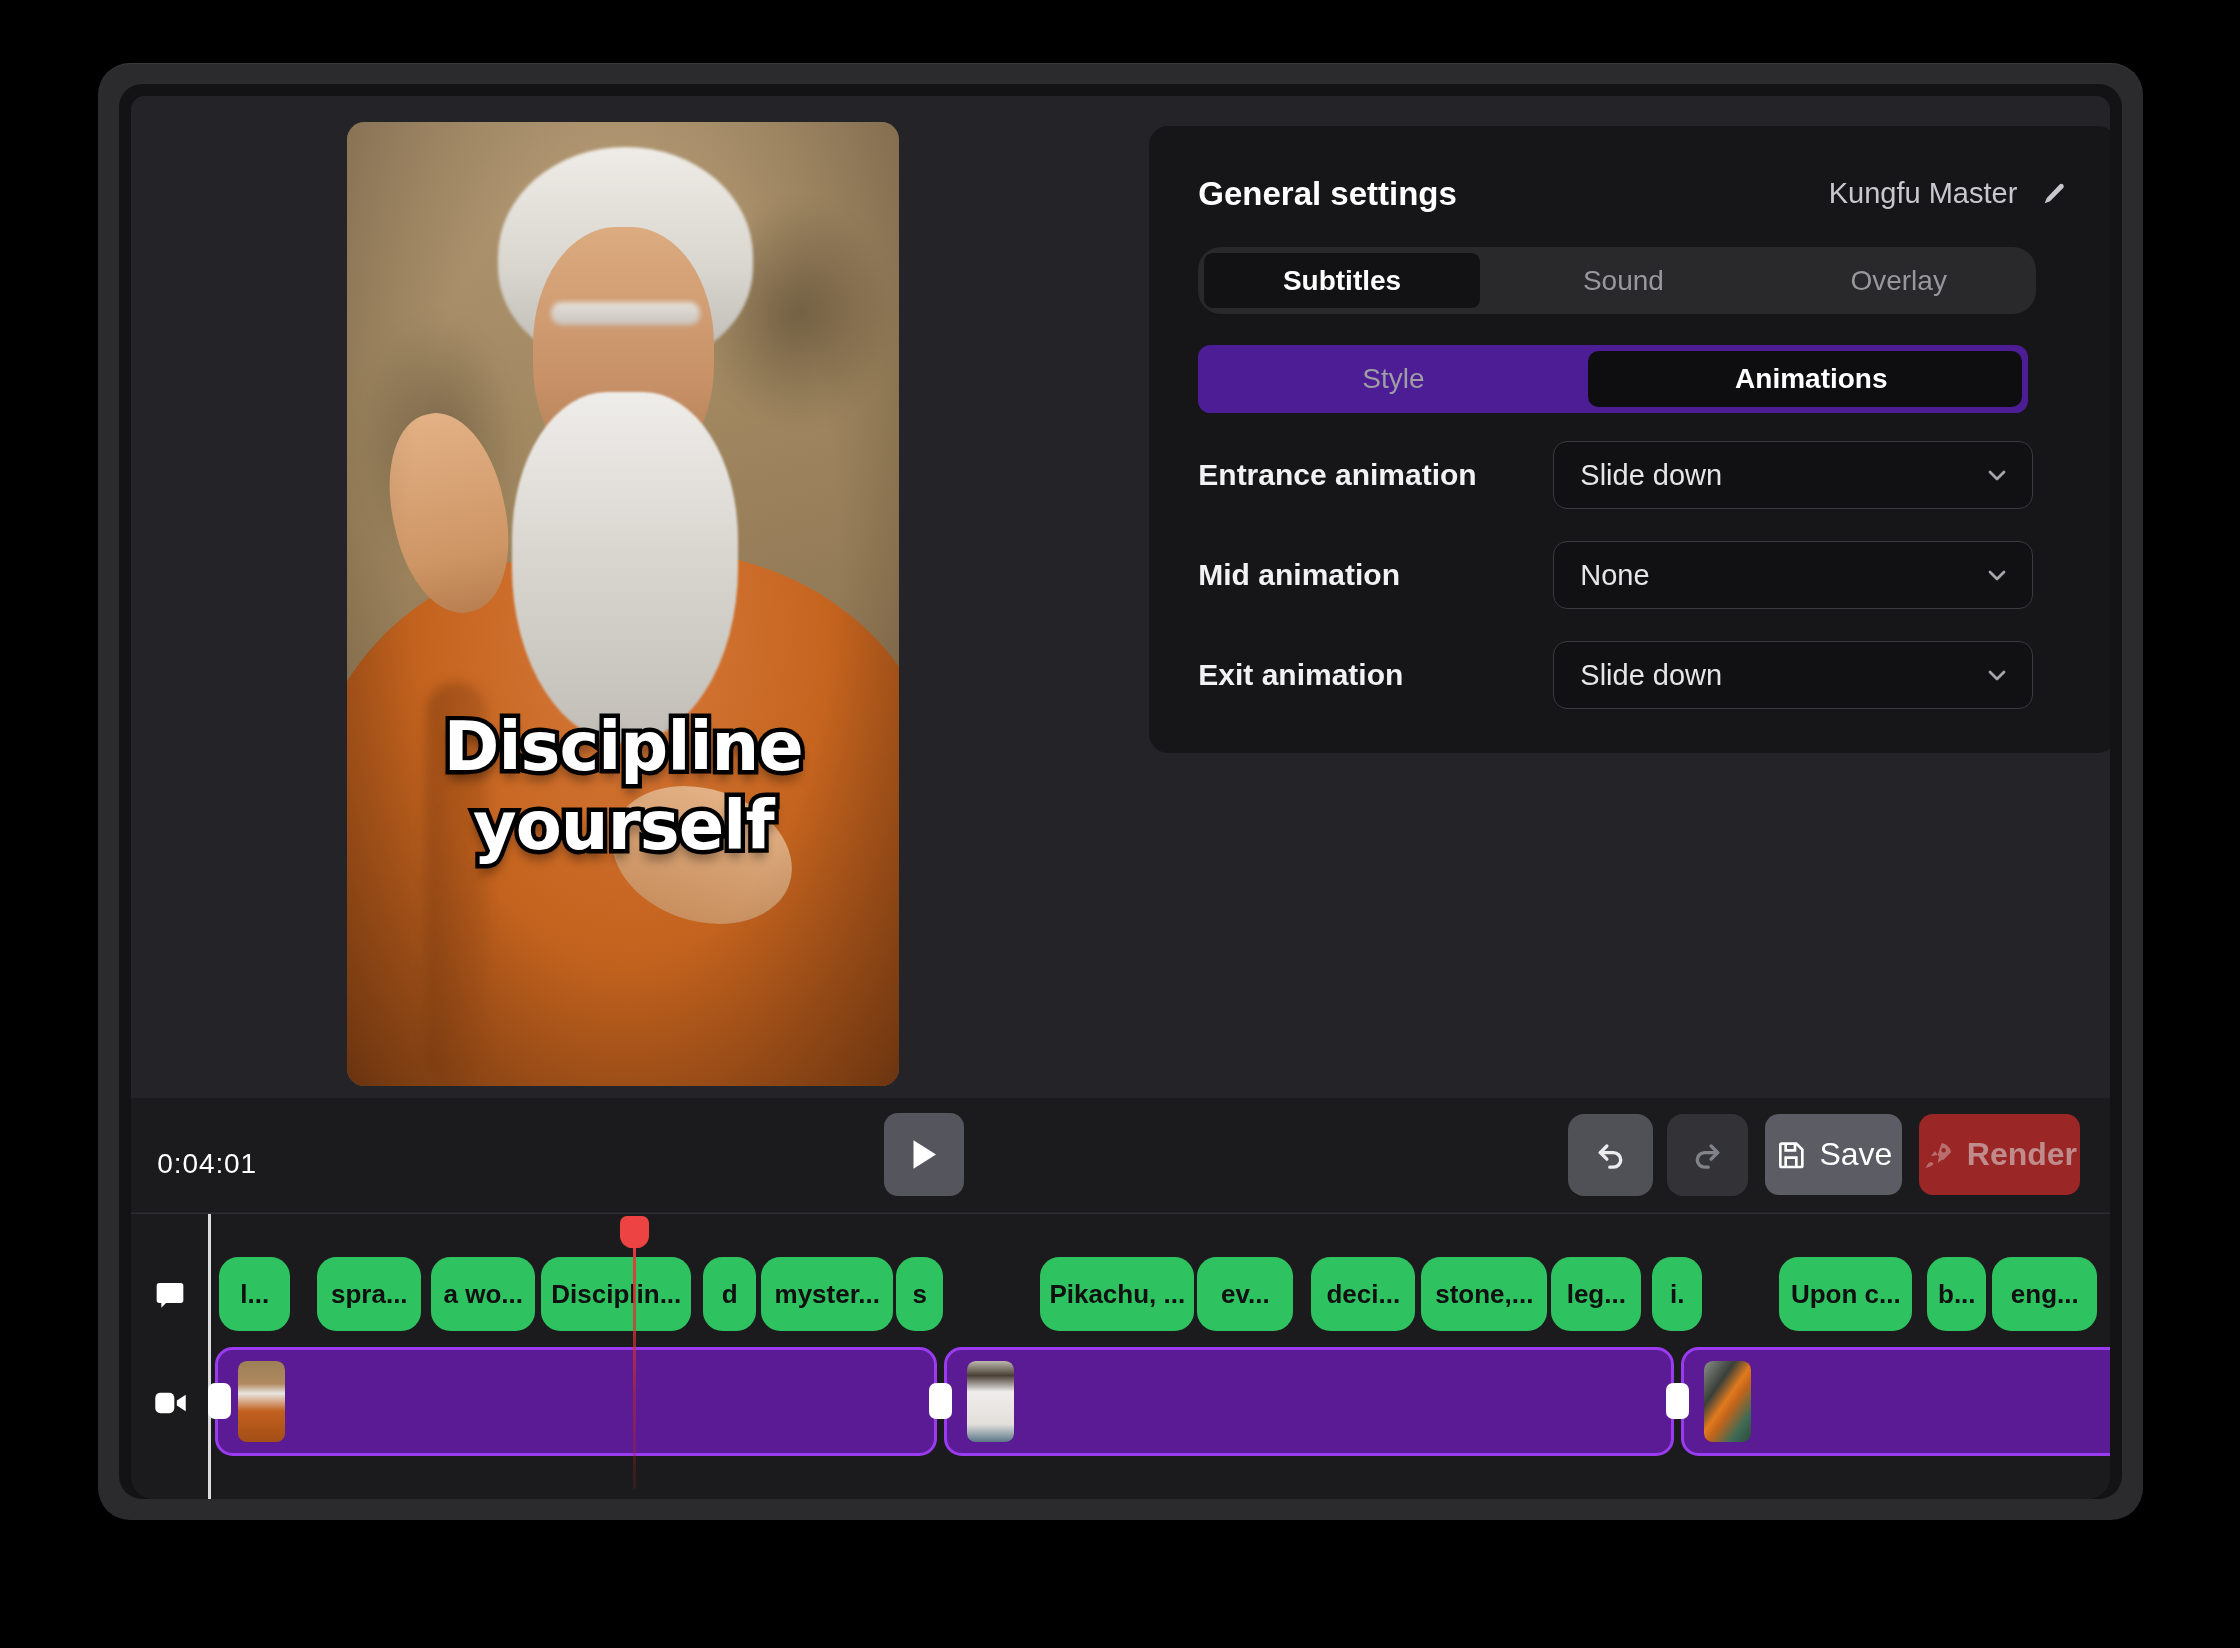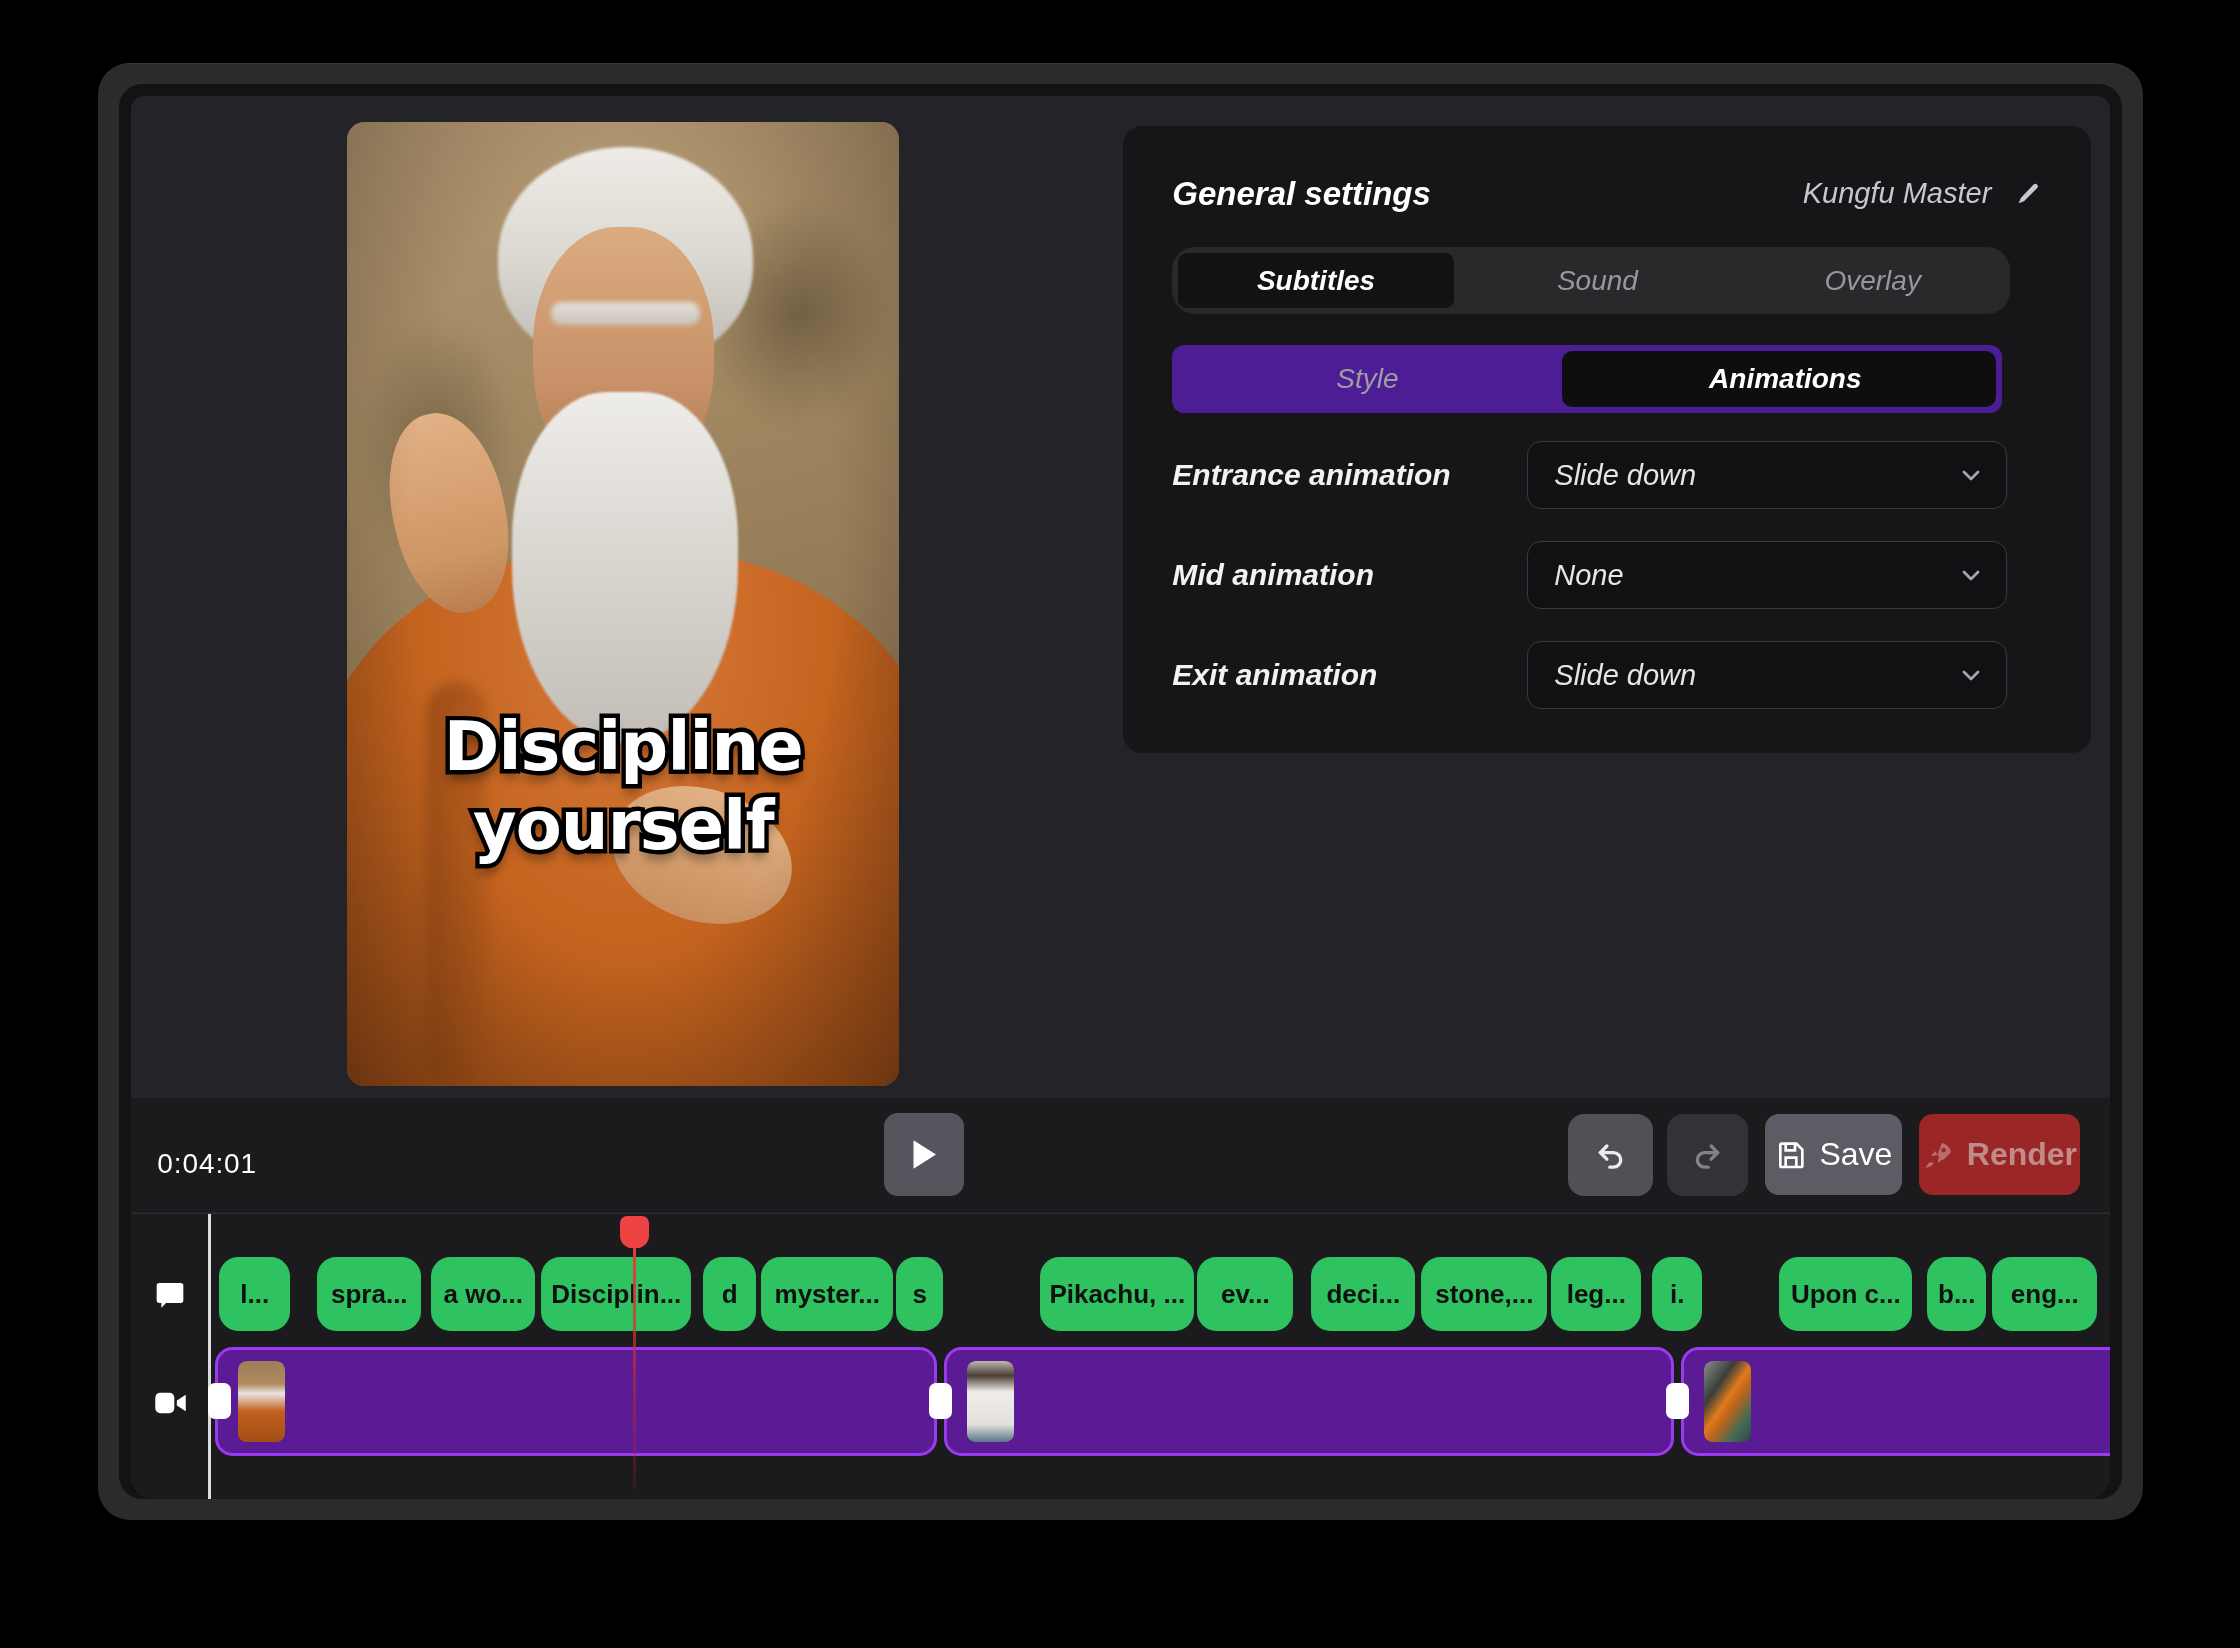"General settings" .settings-panel { font-style: italic -> none; left: 992px -> 1018px }
